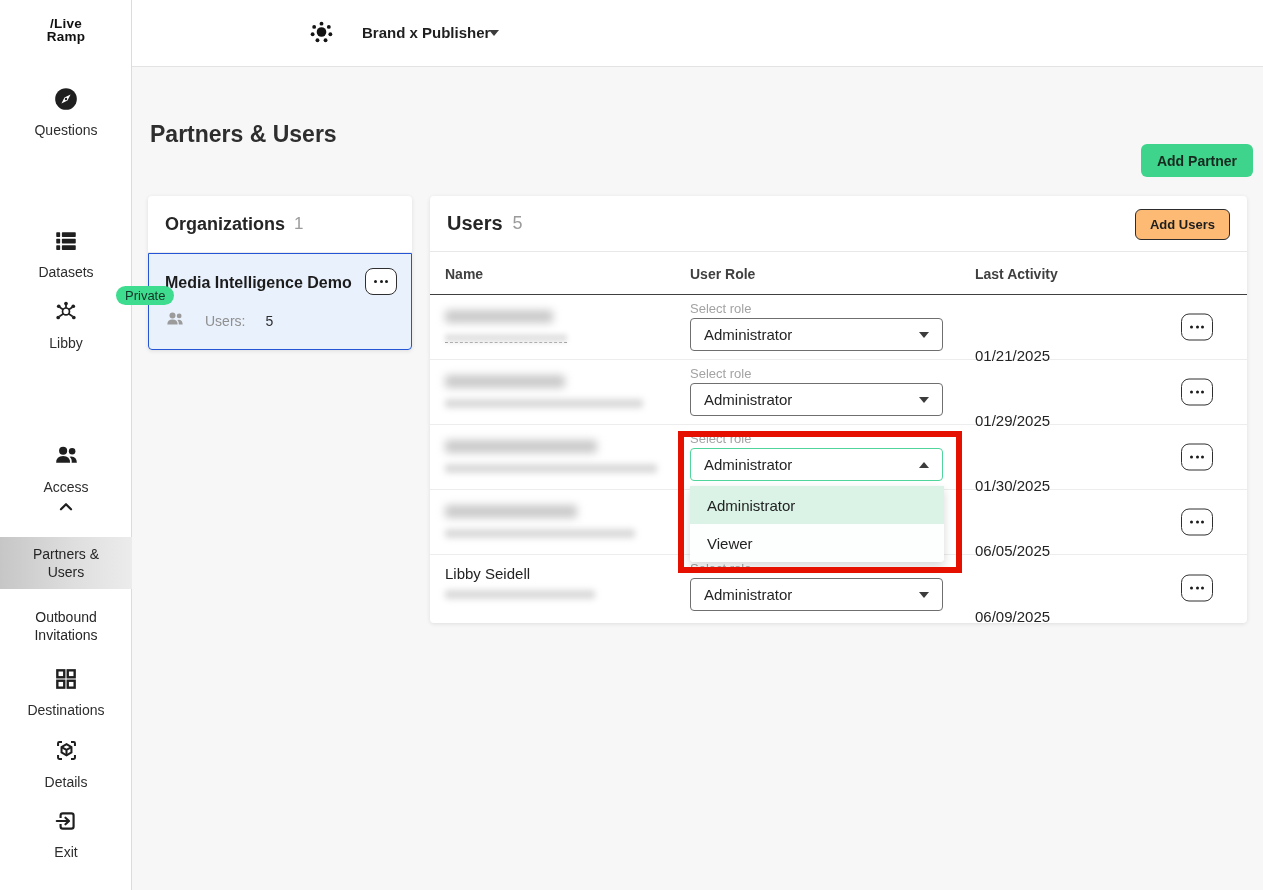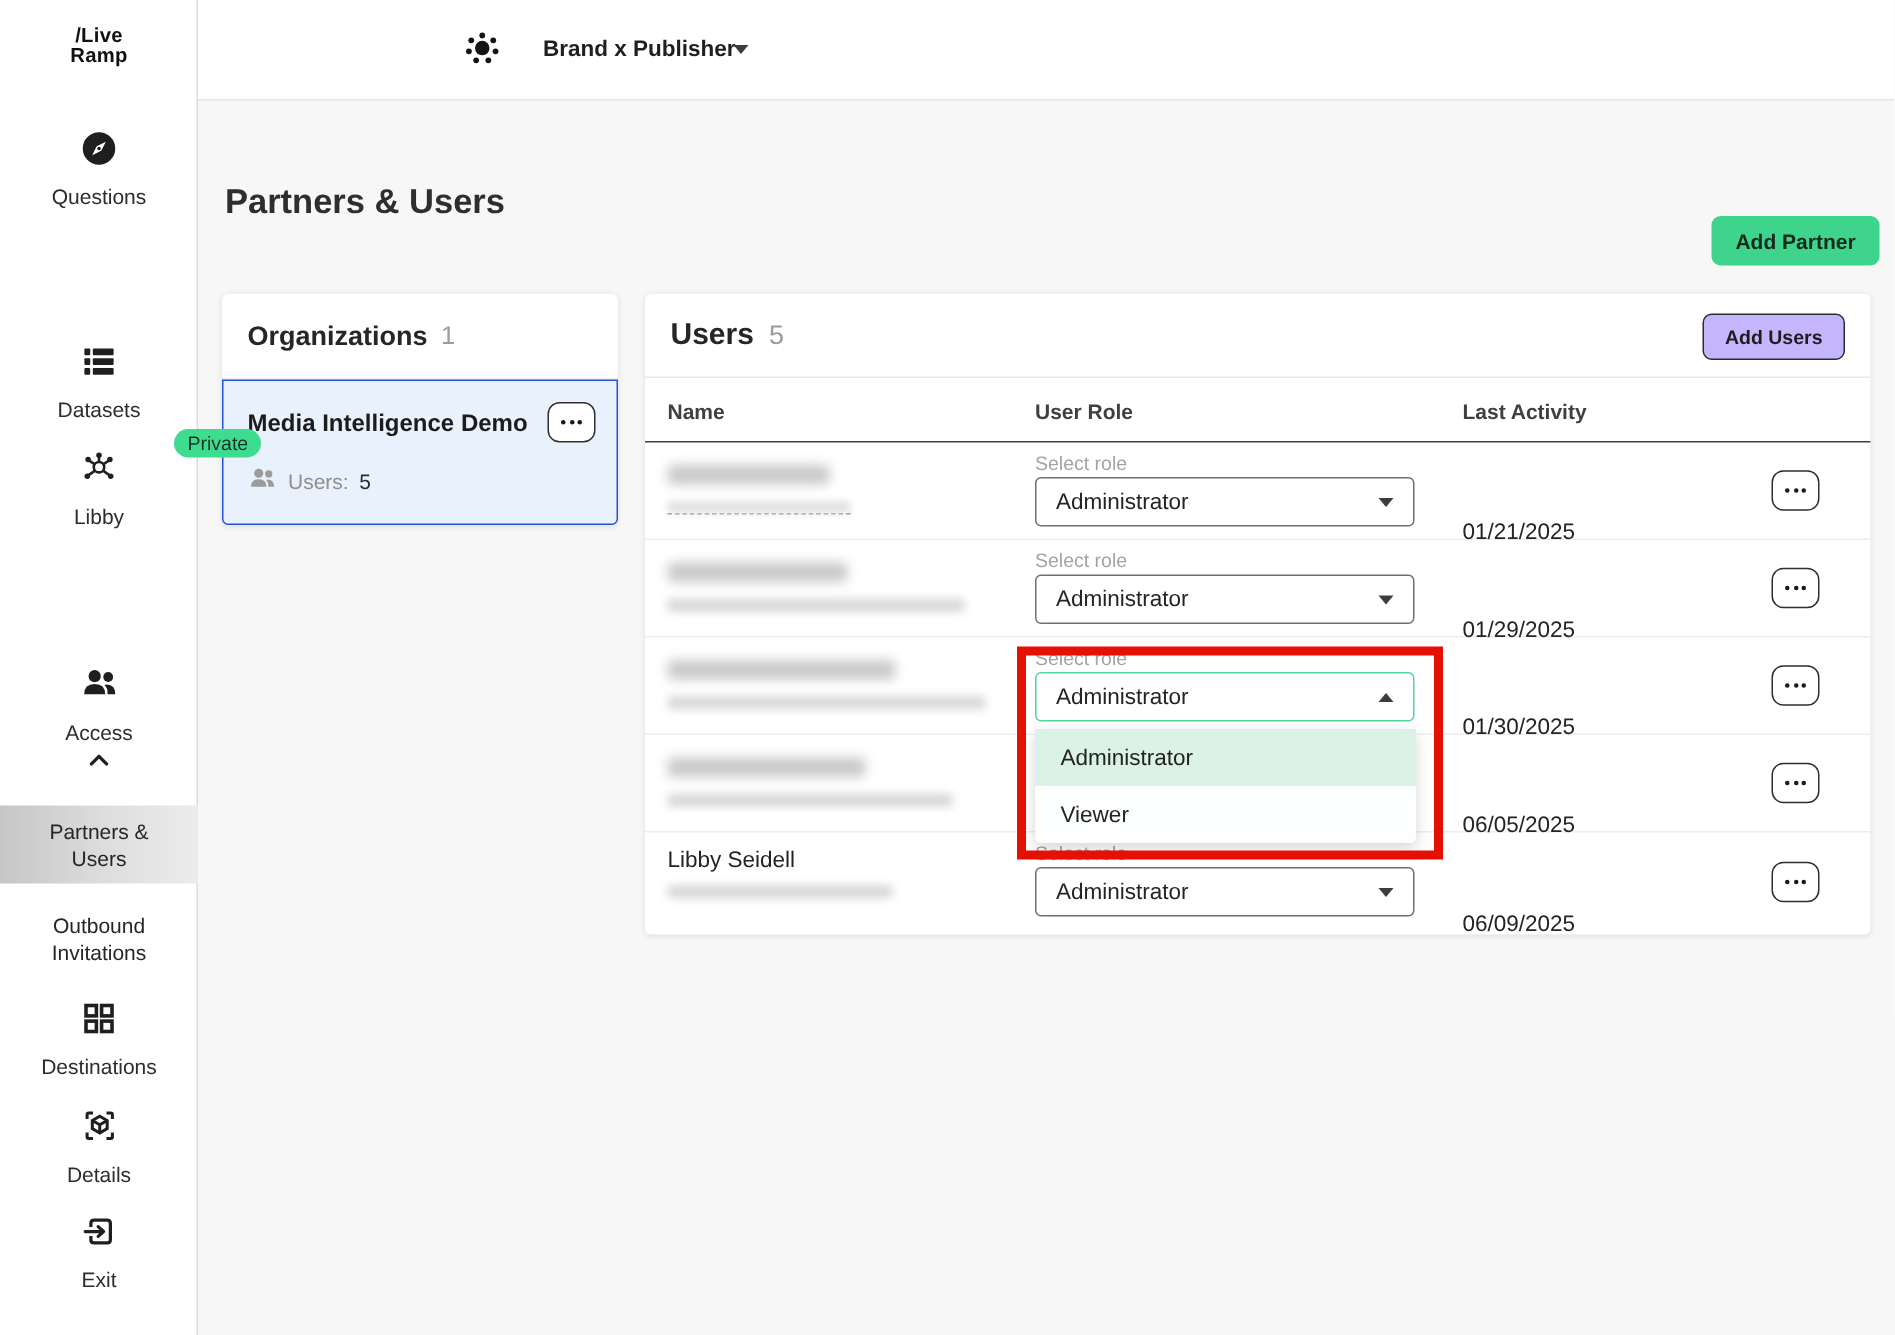"Add Users" .btn-outline { background: #c4b5fd -> #fdba74 }
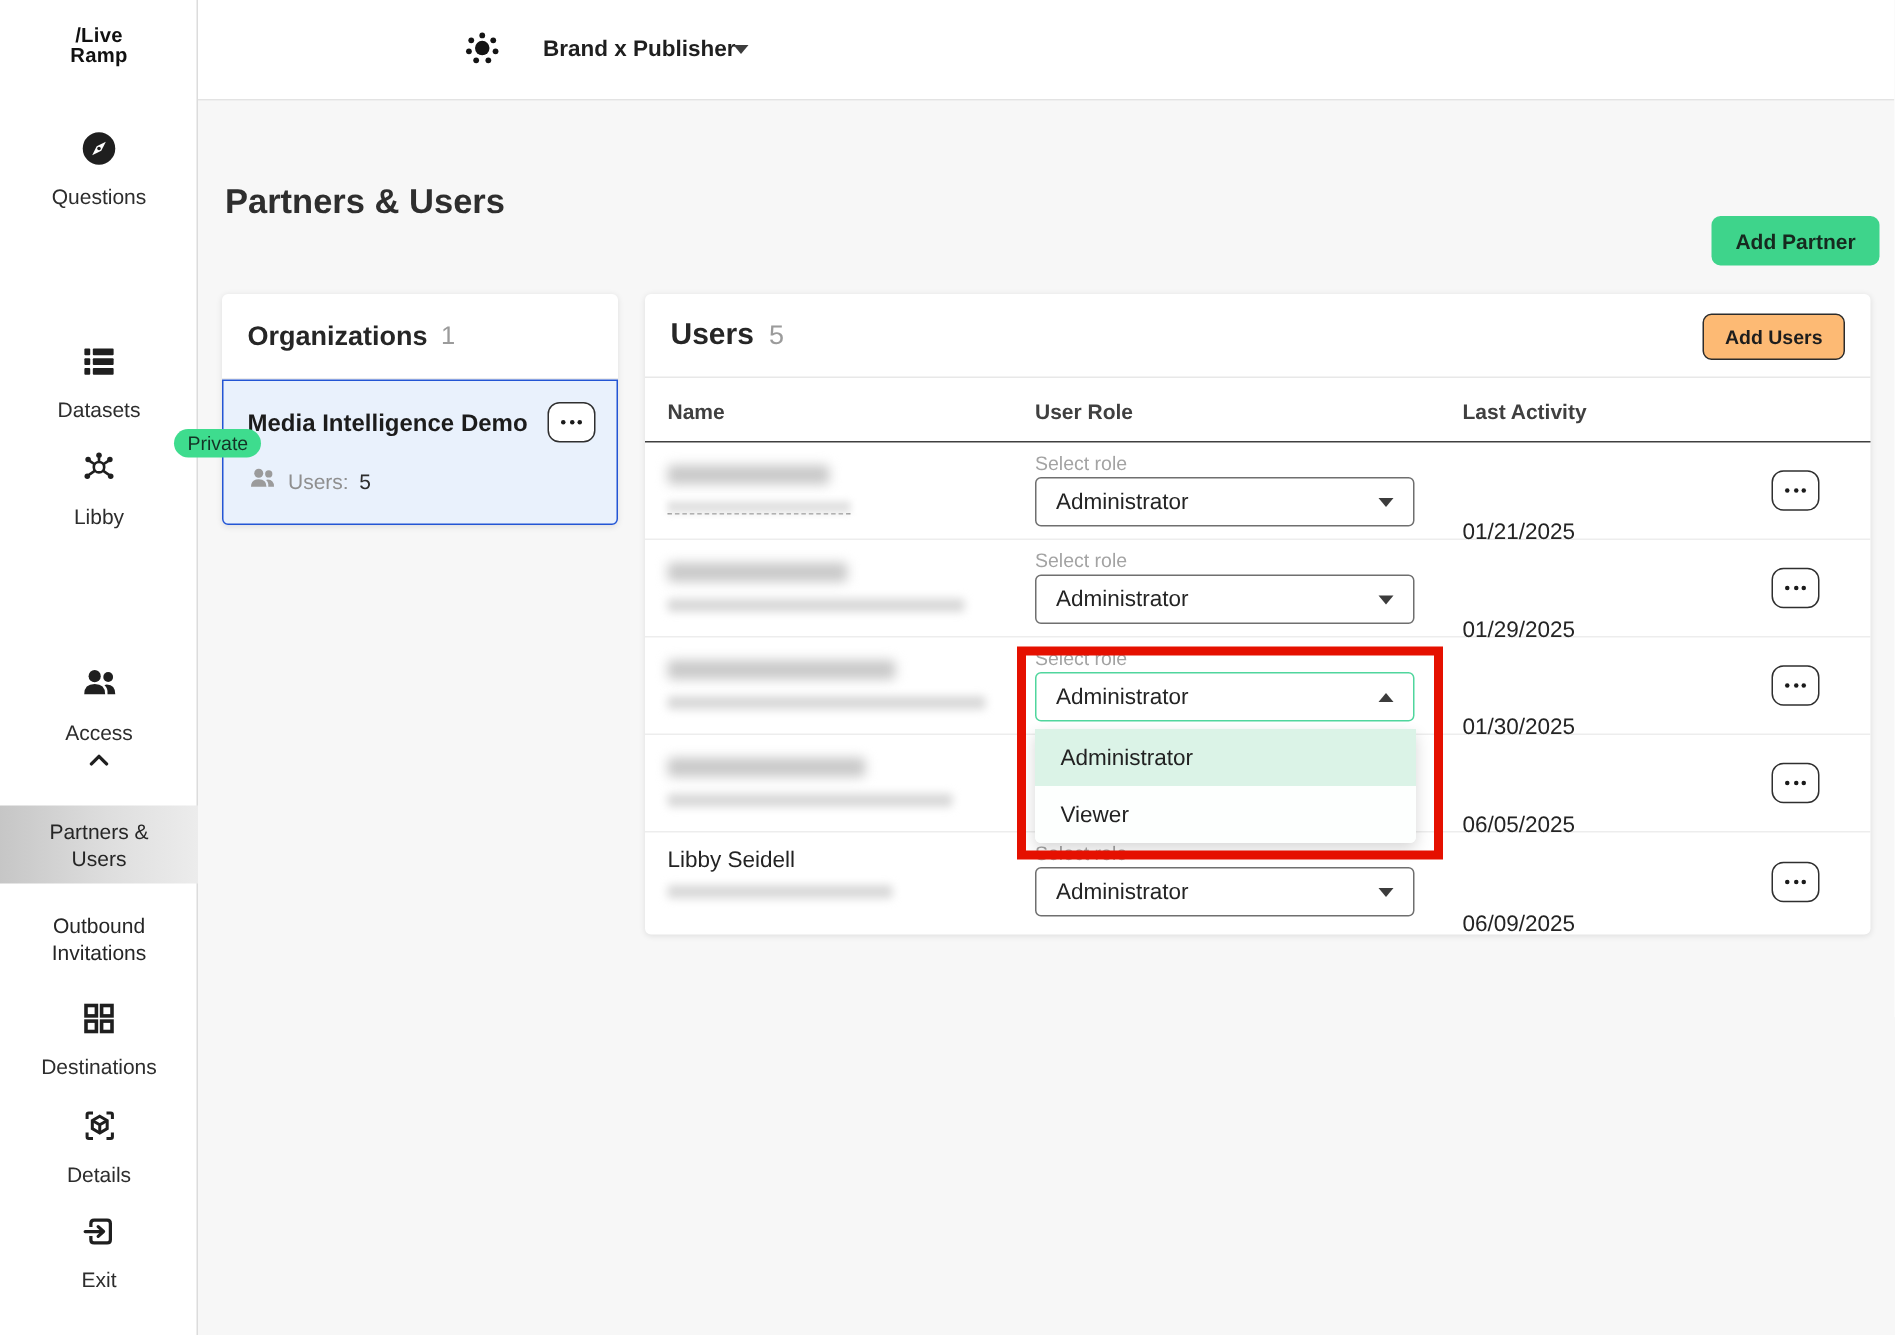"Users:" .org-users { gap: 7px -> 20px }
